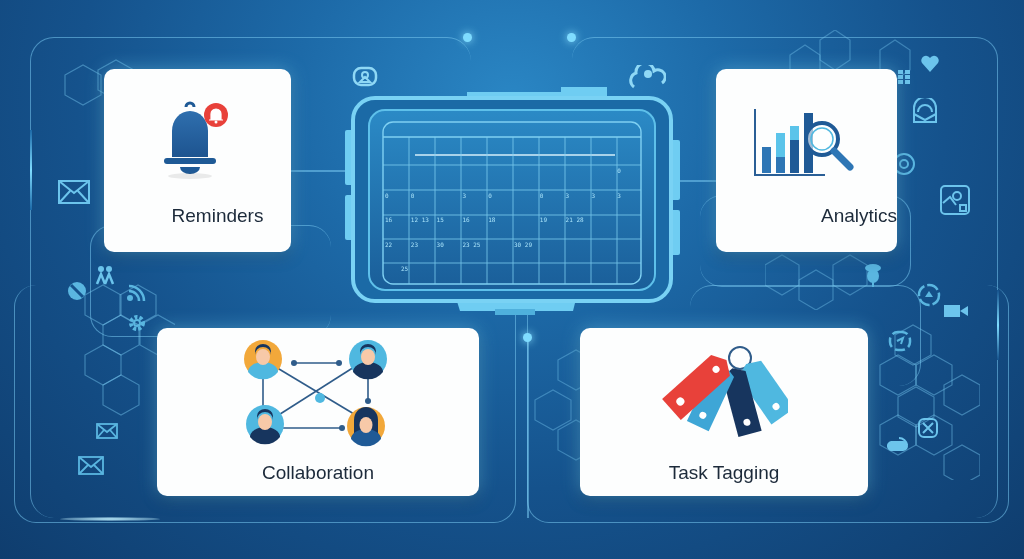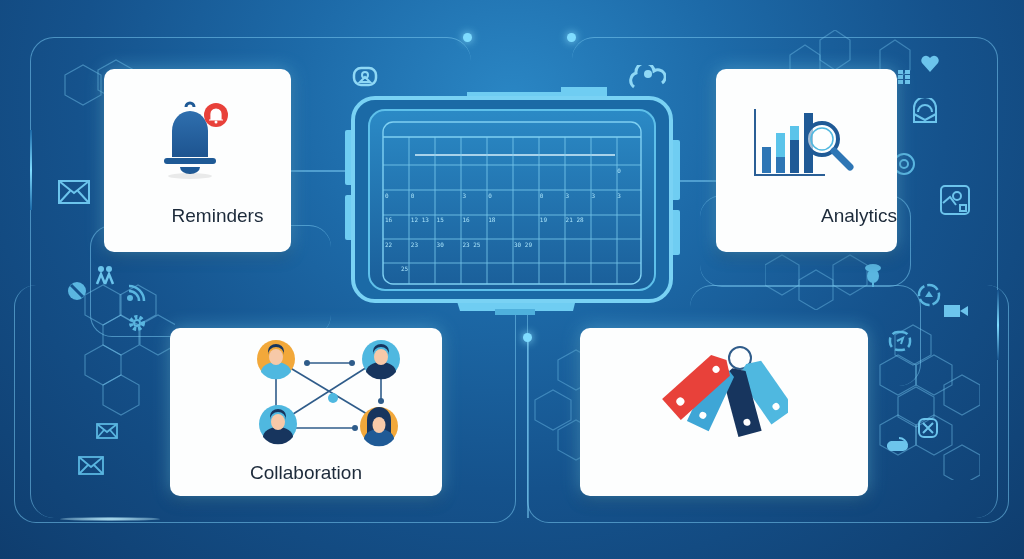"Collaboration" div.card { left: 170px -> 157px; width: 272px -> 322px }
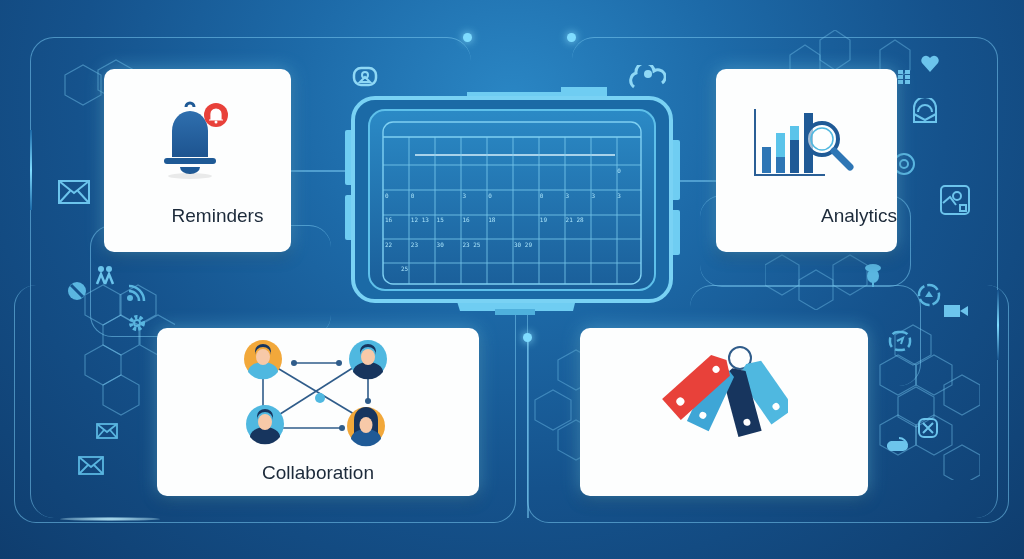"Task Tagging" div.card-label { html: none -> <div>Task Tagging</div> }
